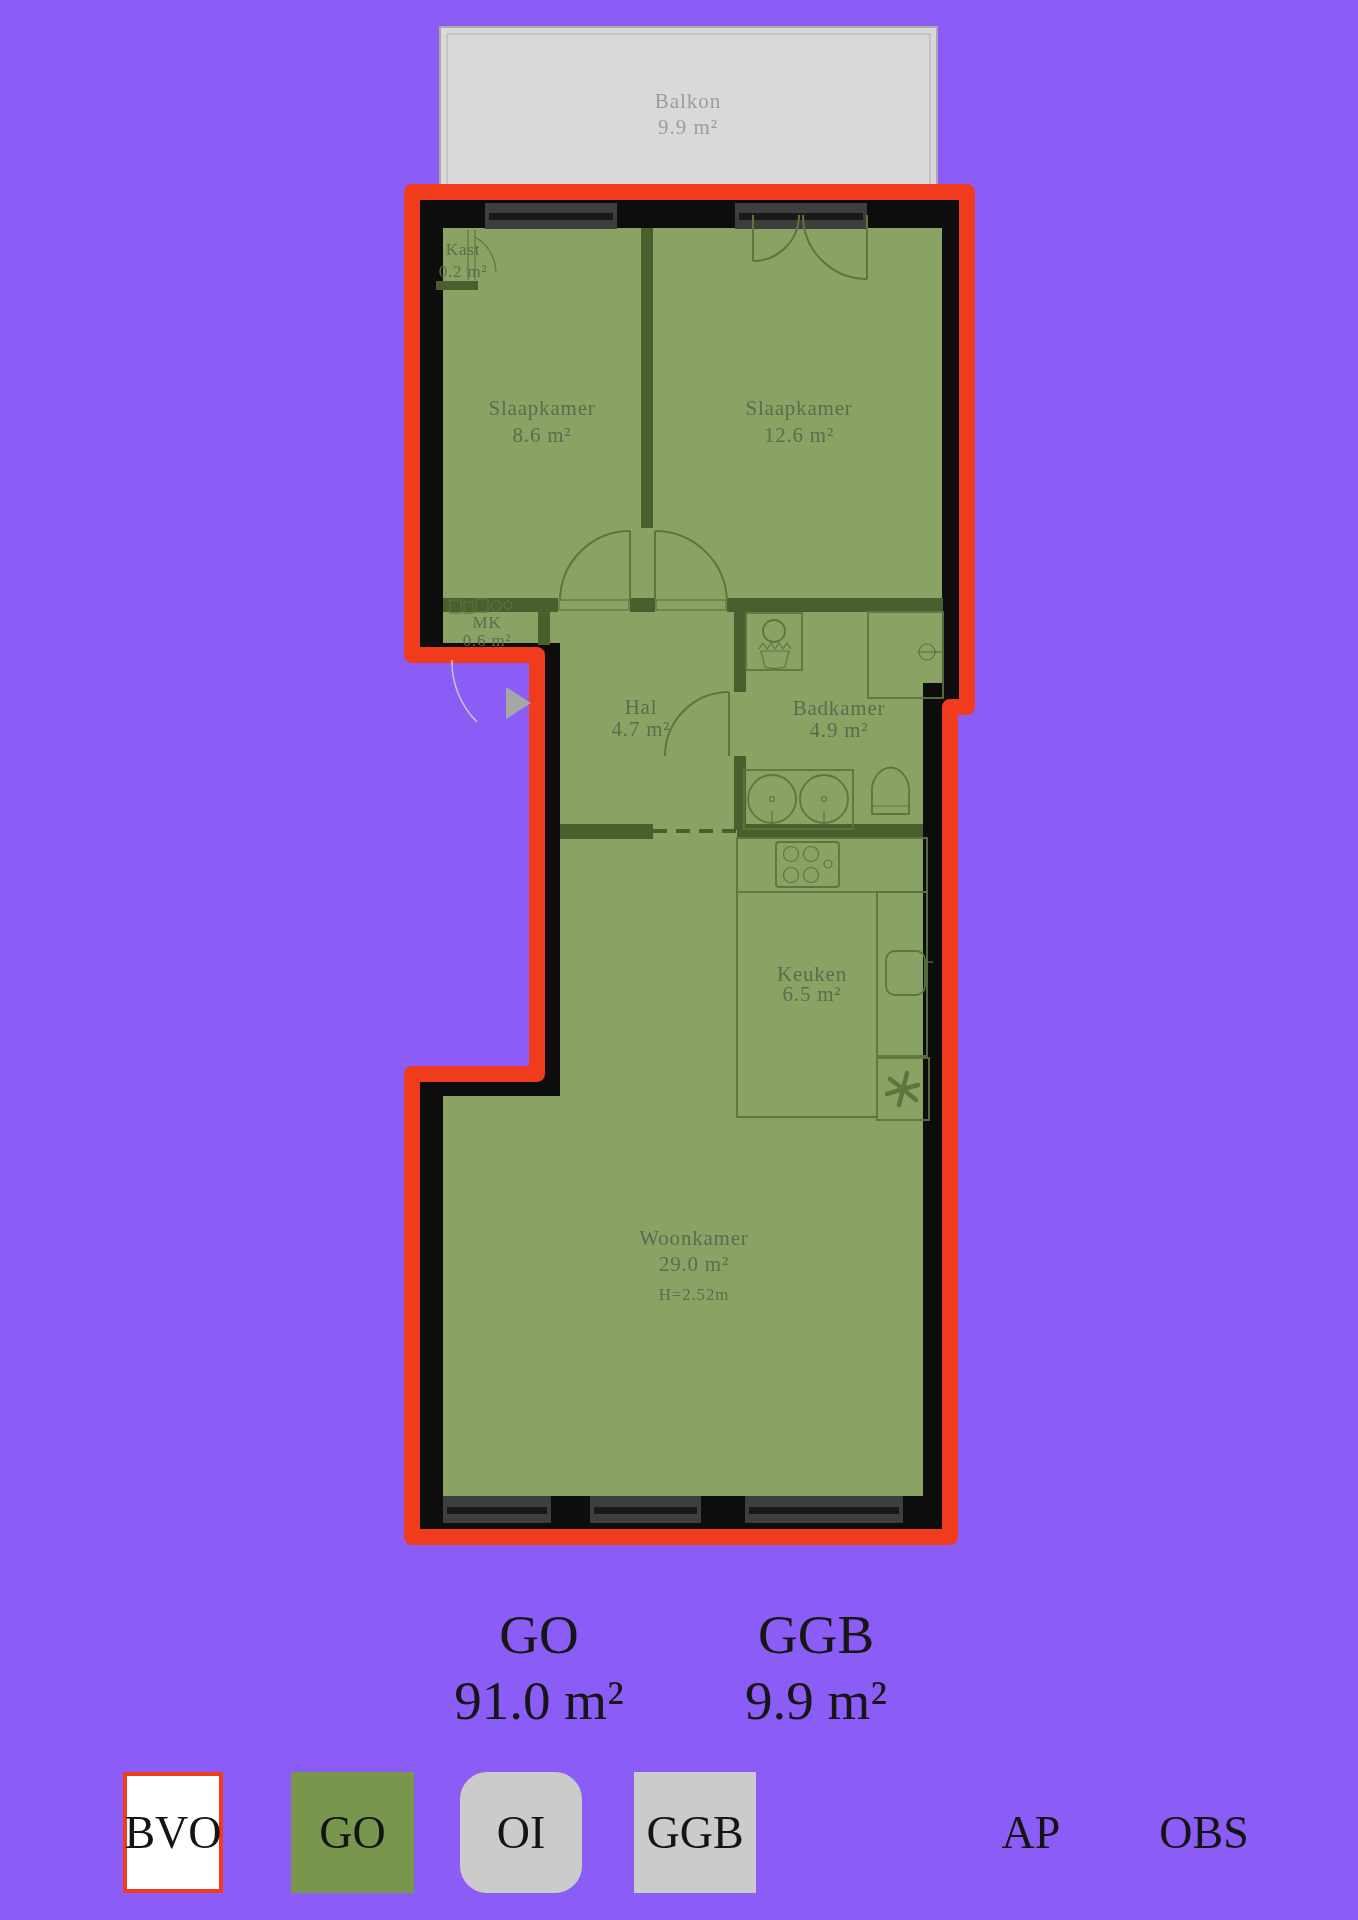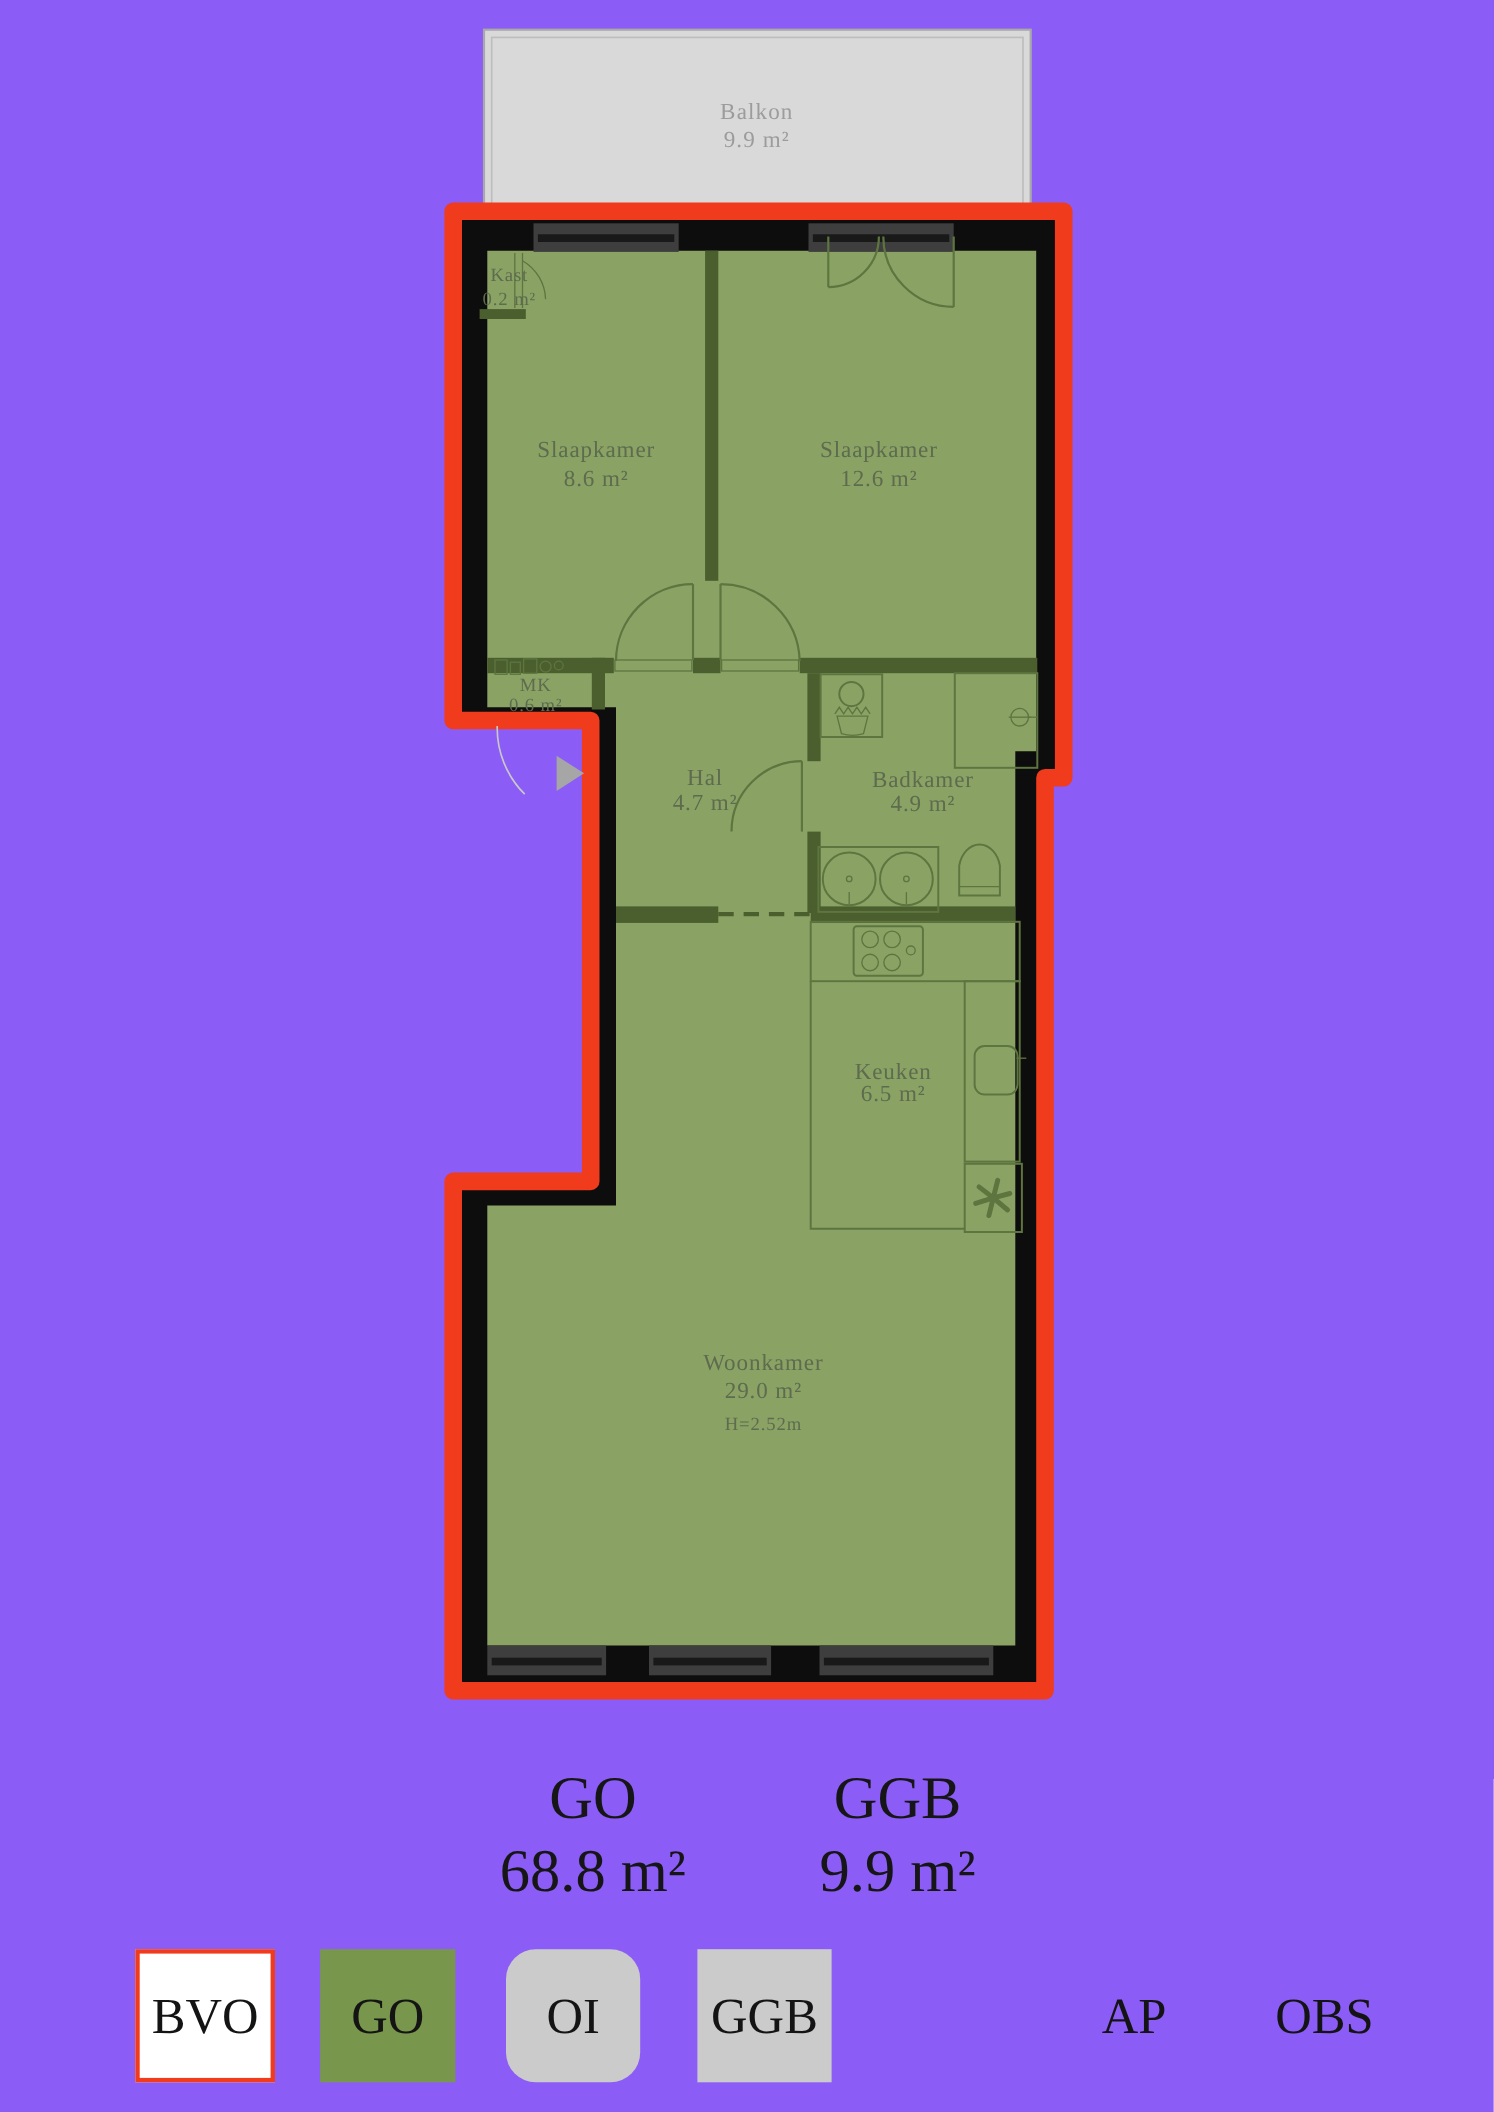"68.8 m²" div { text: 68.8 -> 91.0 }
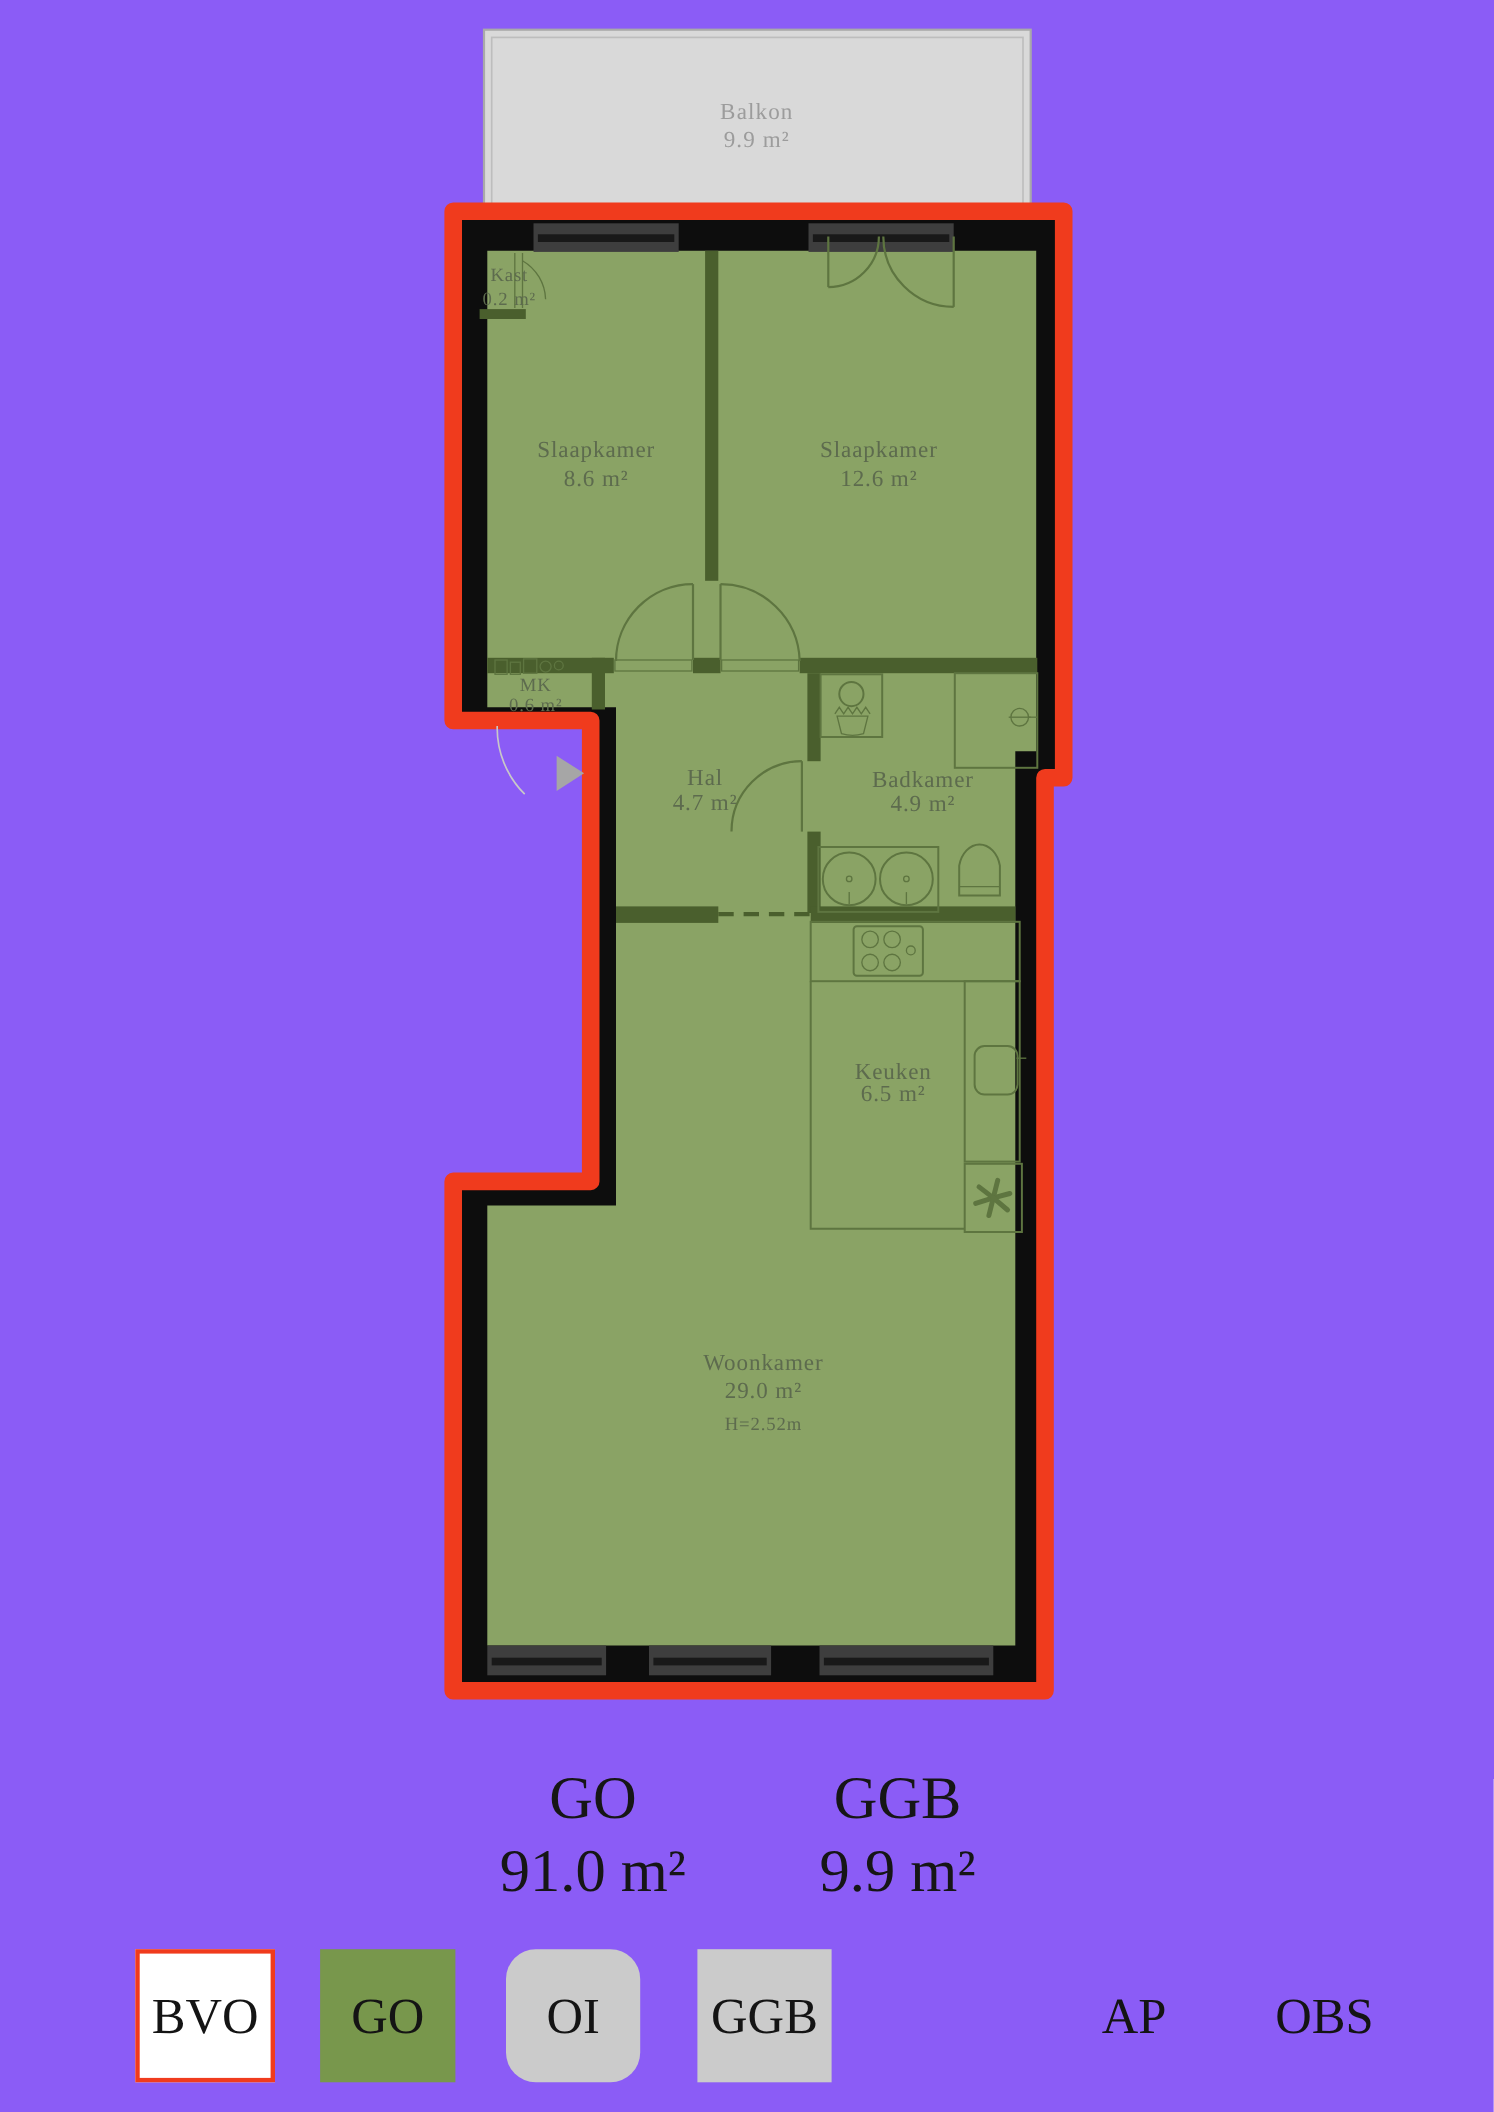"BVO" .v-bvo { width: 127px -> 100px }
